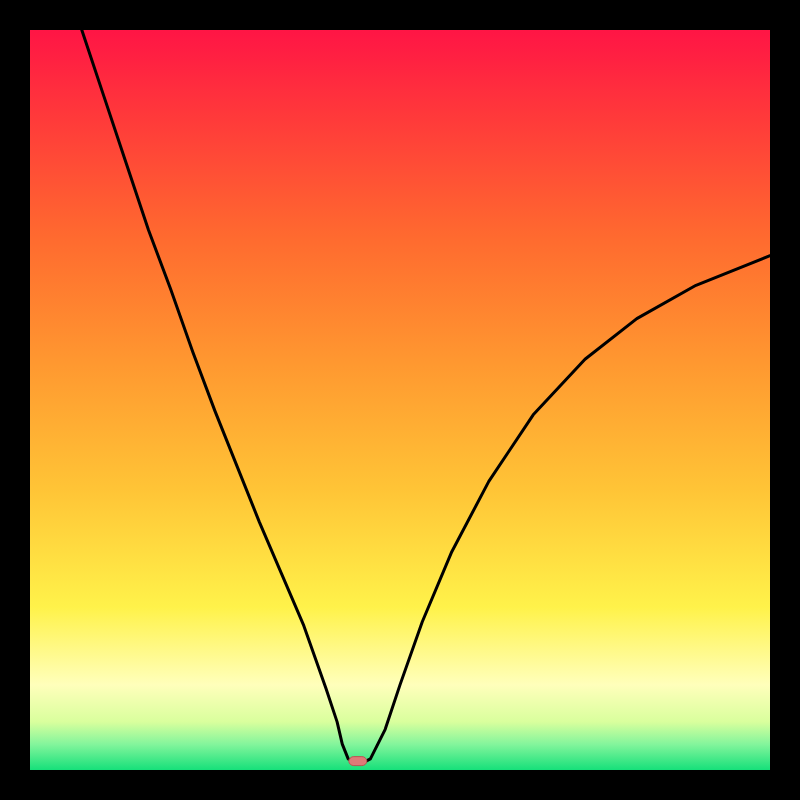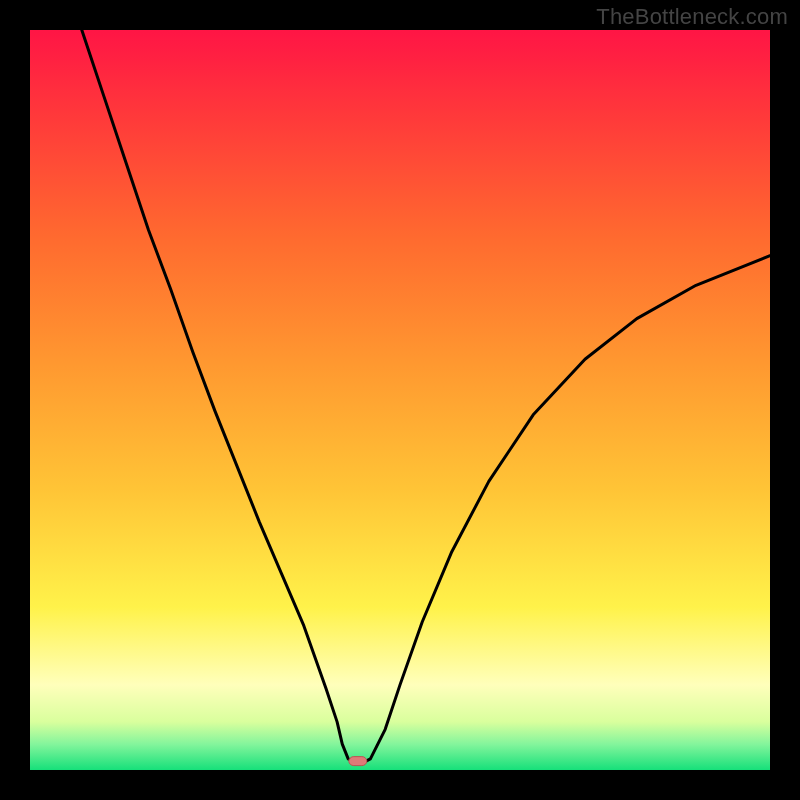"TheBottleneck.com" div.watermark { html: <div>TheBottleneck.com</div> -> none }
